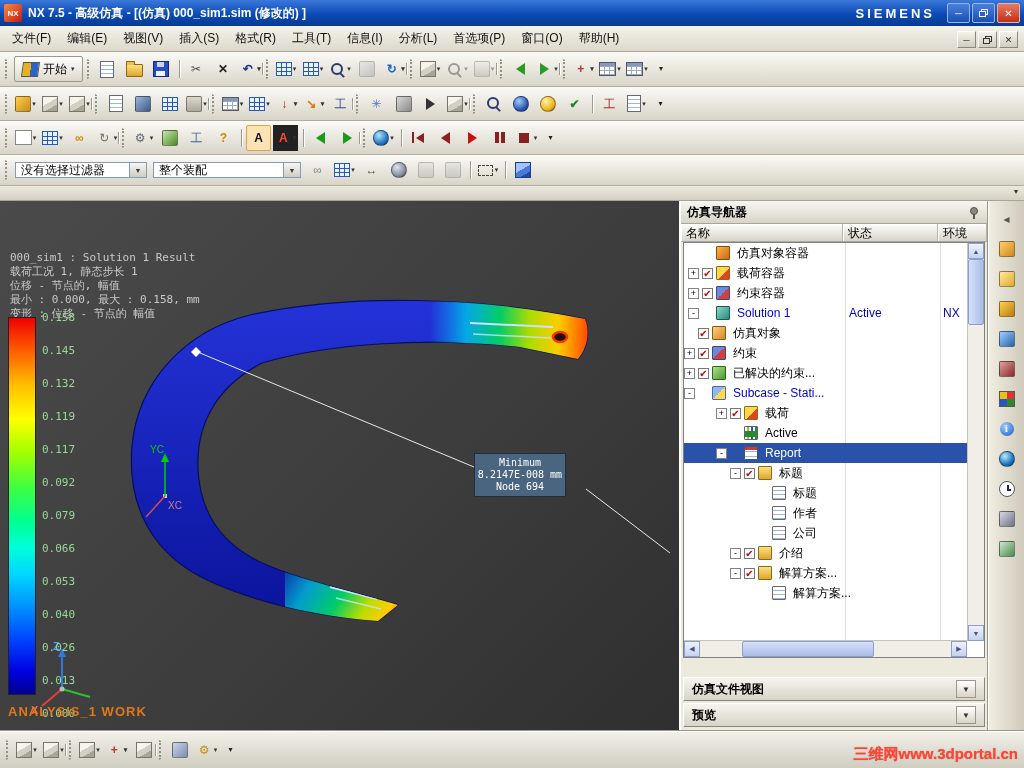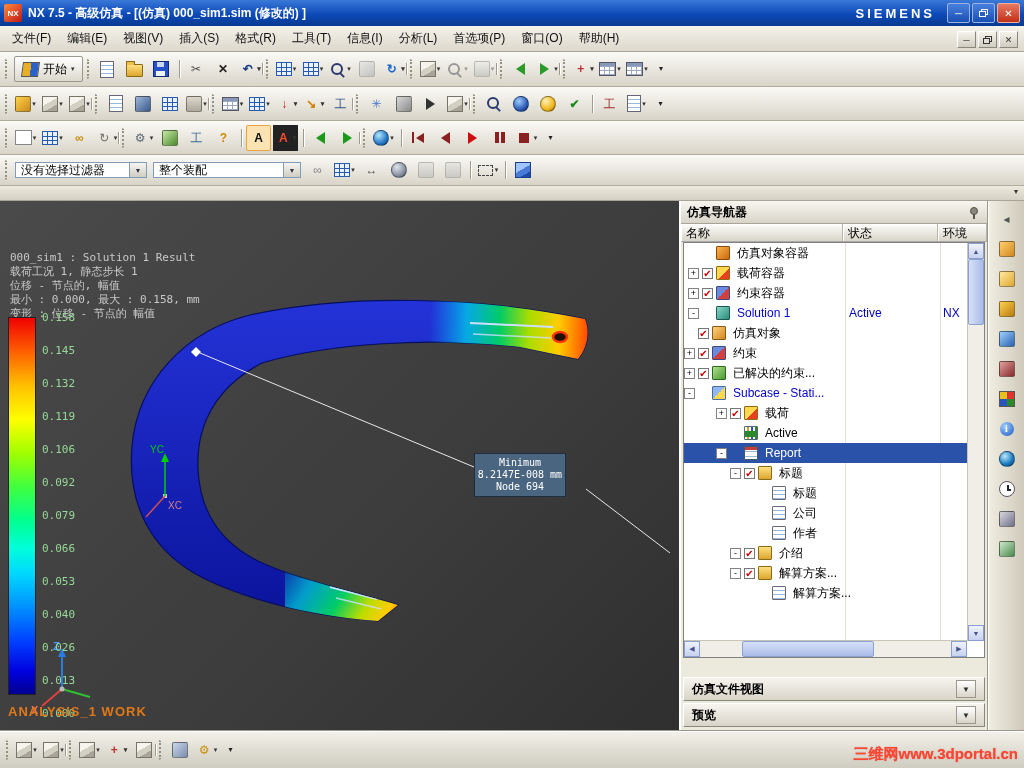"0.106" span { text: 0.106 -> 0.117 }
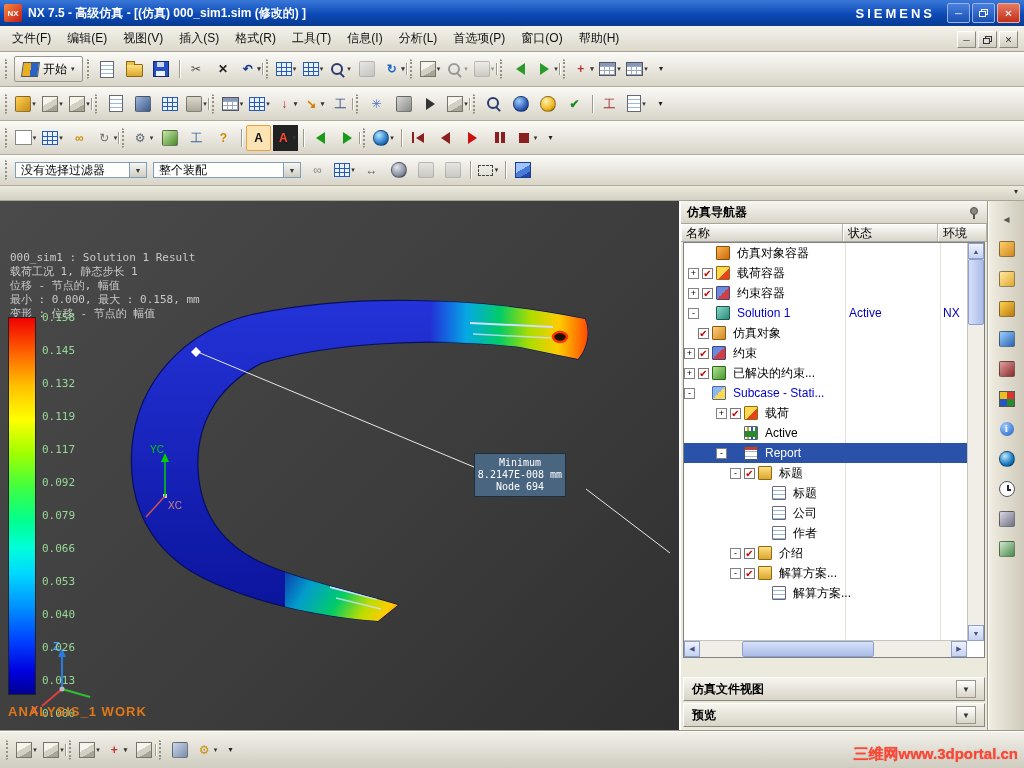"公司" div.trow { order: before "作者" -> after "作者" }
